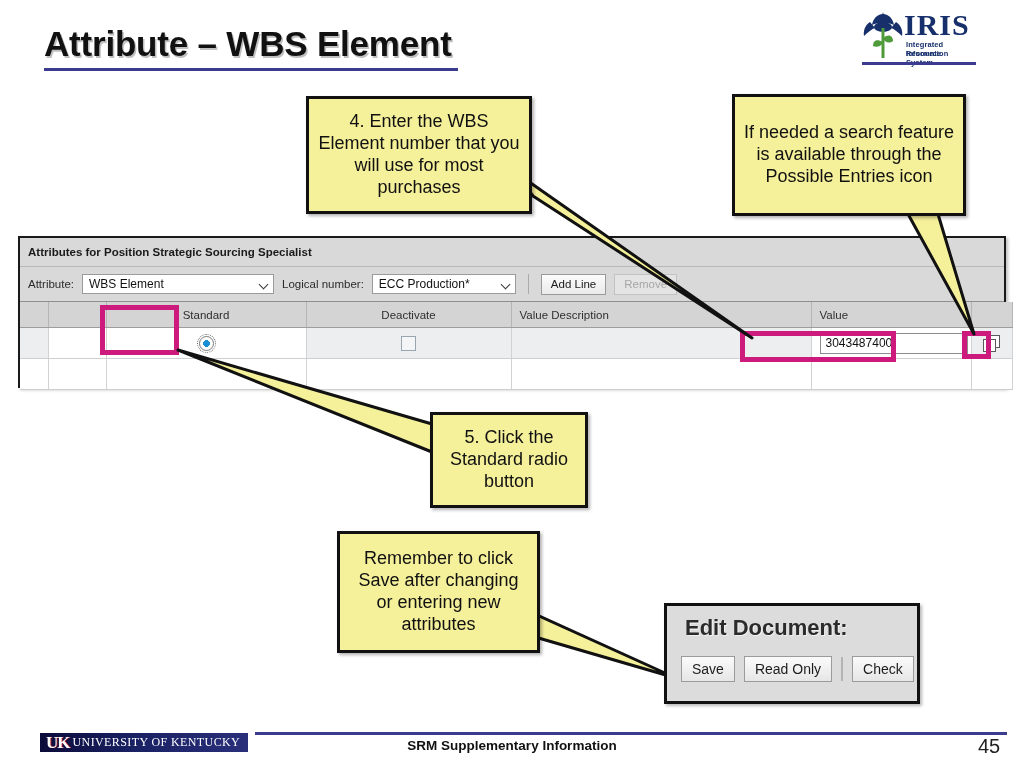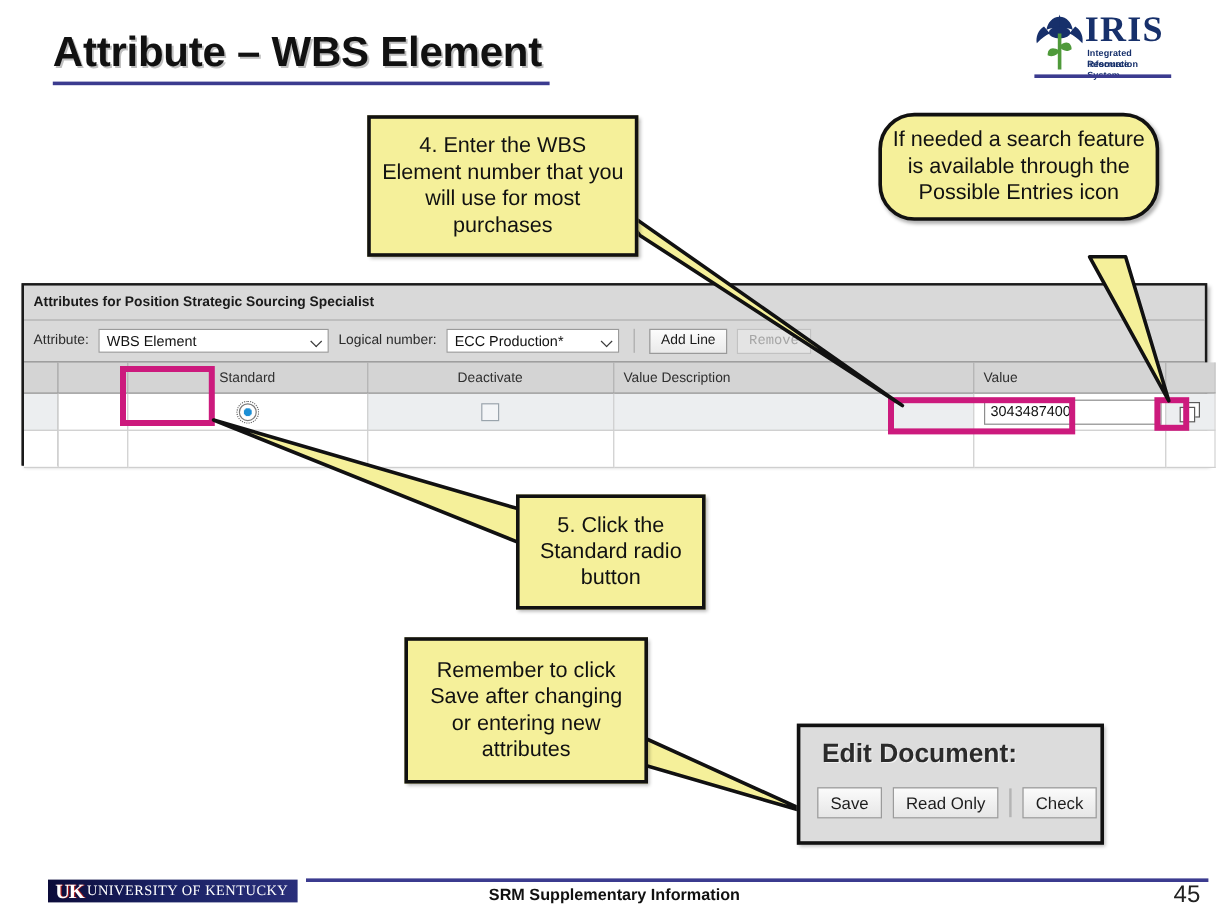"If needed a search feature" #callout-search { border-radius: 30px -> none; height: 90px -> 122px }
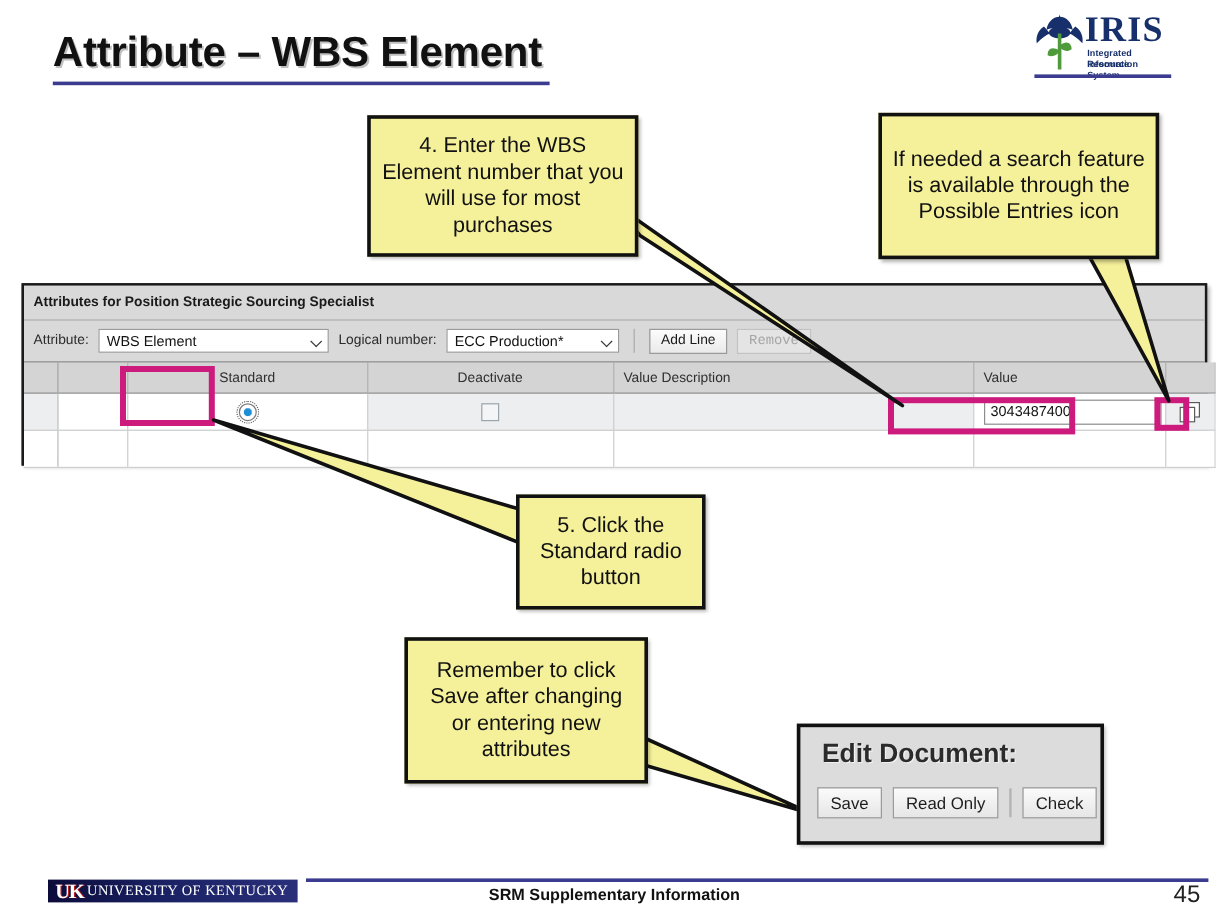"Remove" .sap-btn.disabled { font-family: Liberation Mono, monospace -> none }
